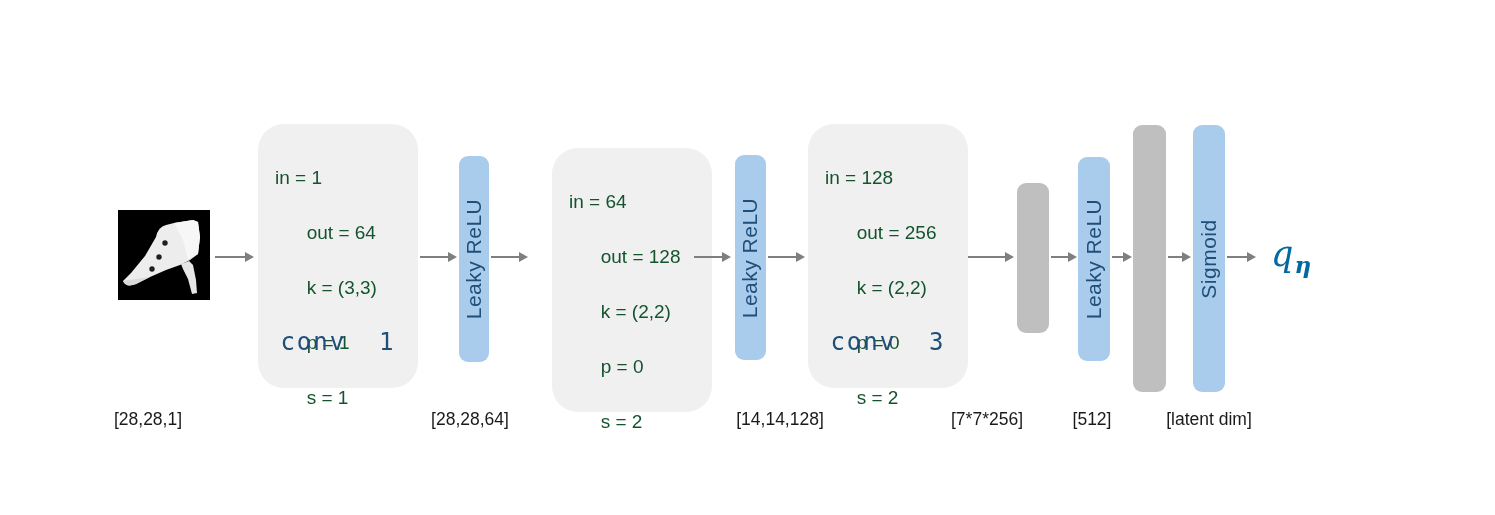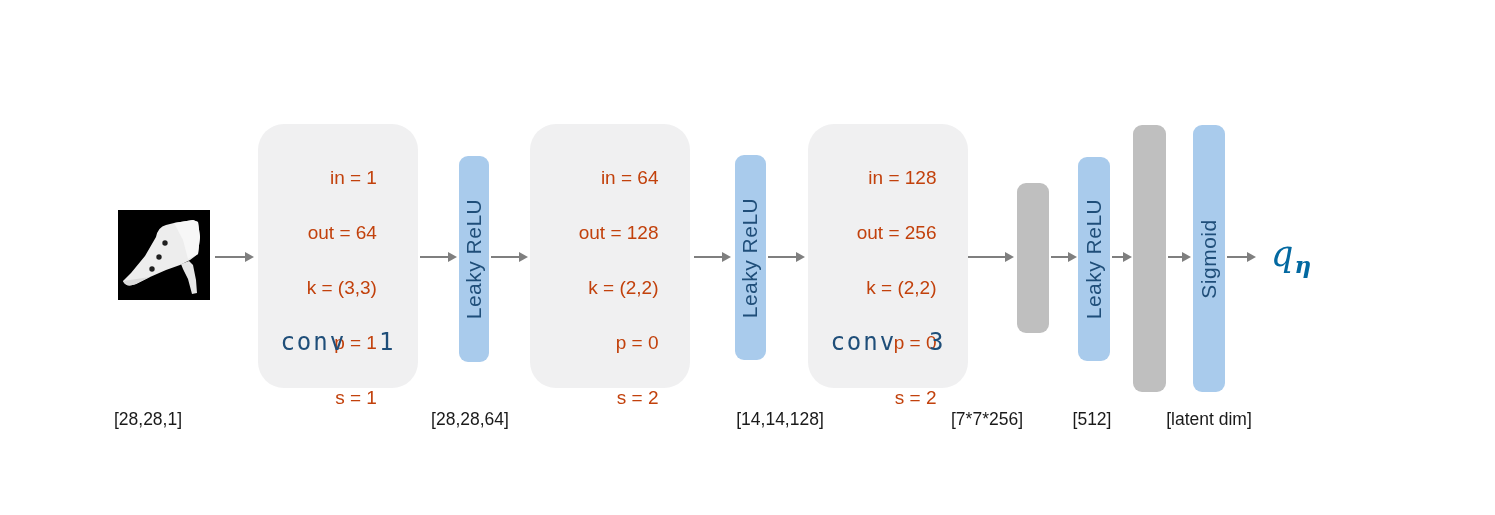"in = 1" .params { color: #c2410c -> #14532d; text-align: right -> none }
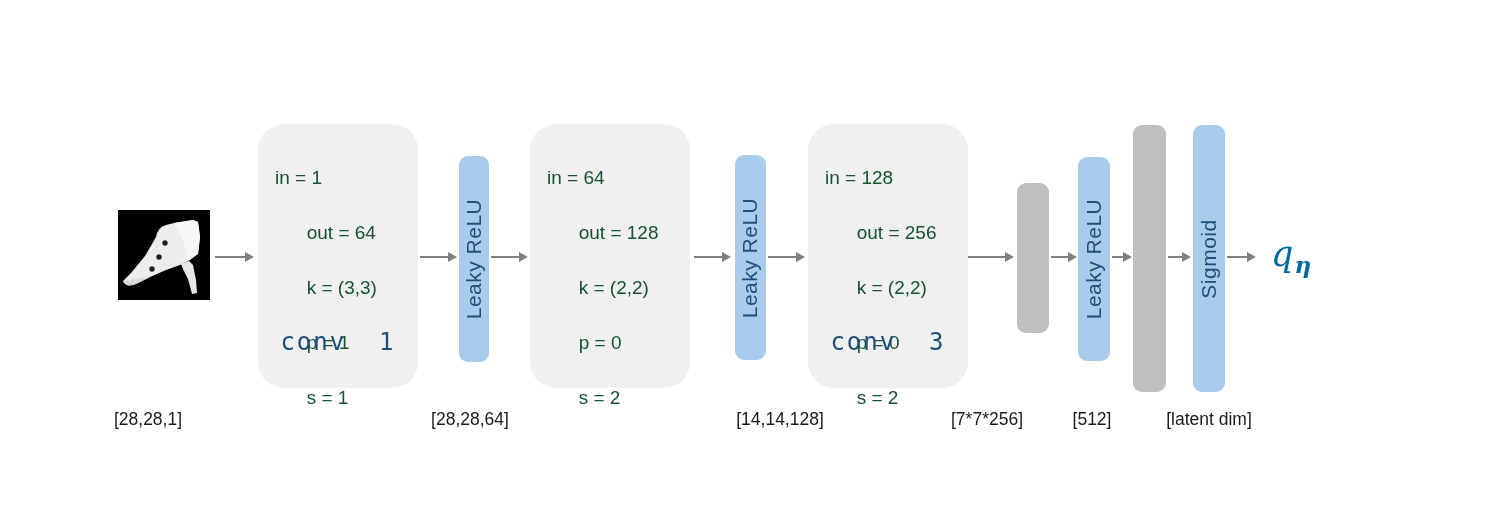"in = 64" .conv-box.c2 { left: 530px -> 552px; margin-top: none -> 24px }
